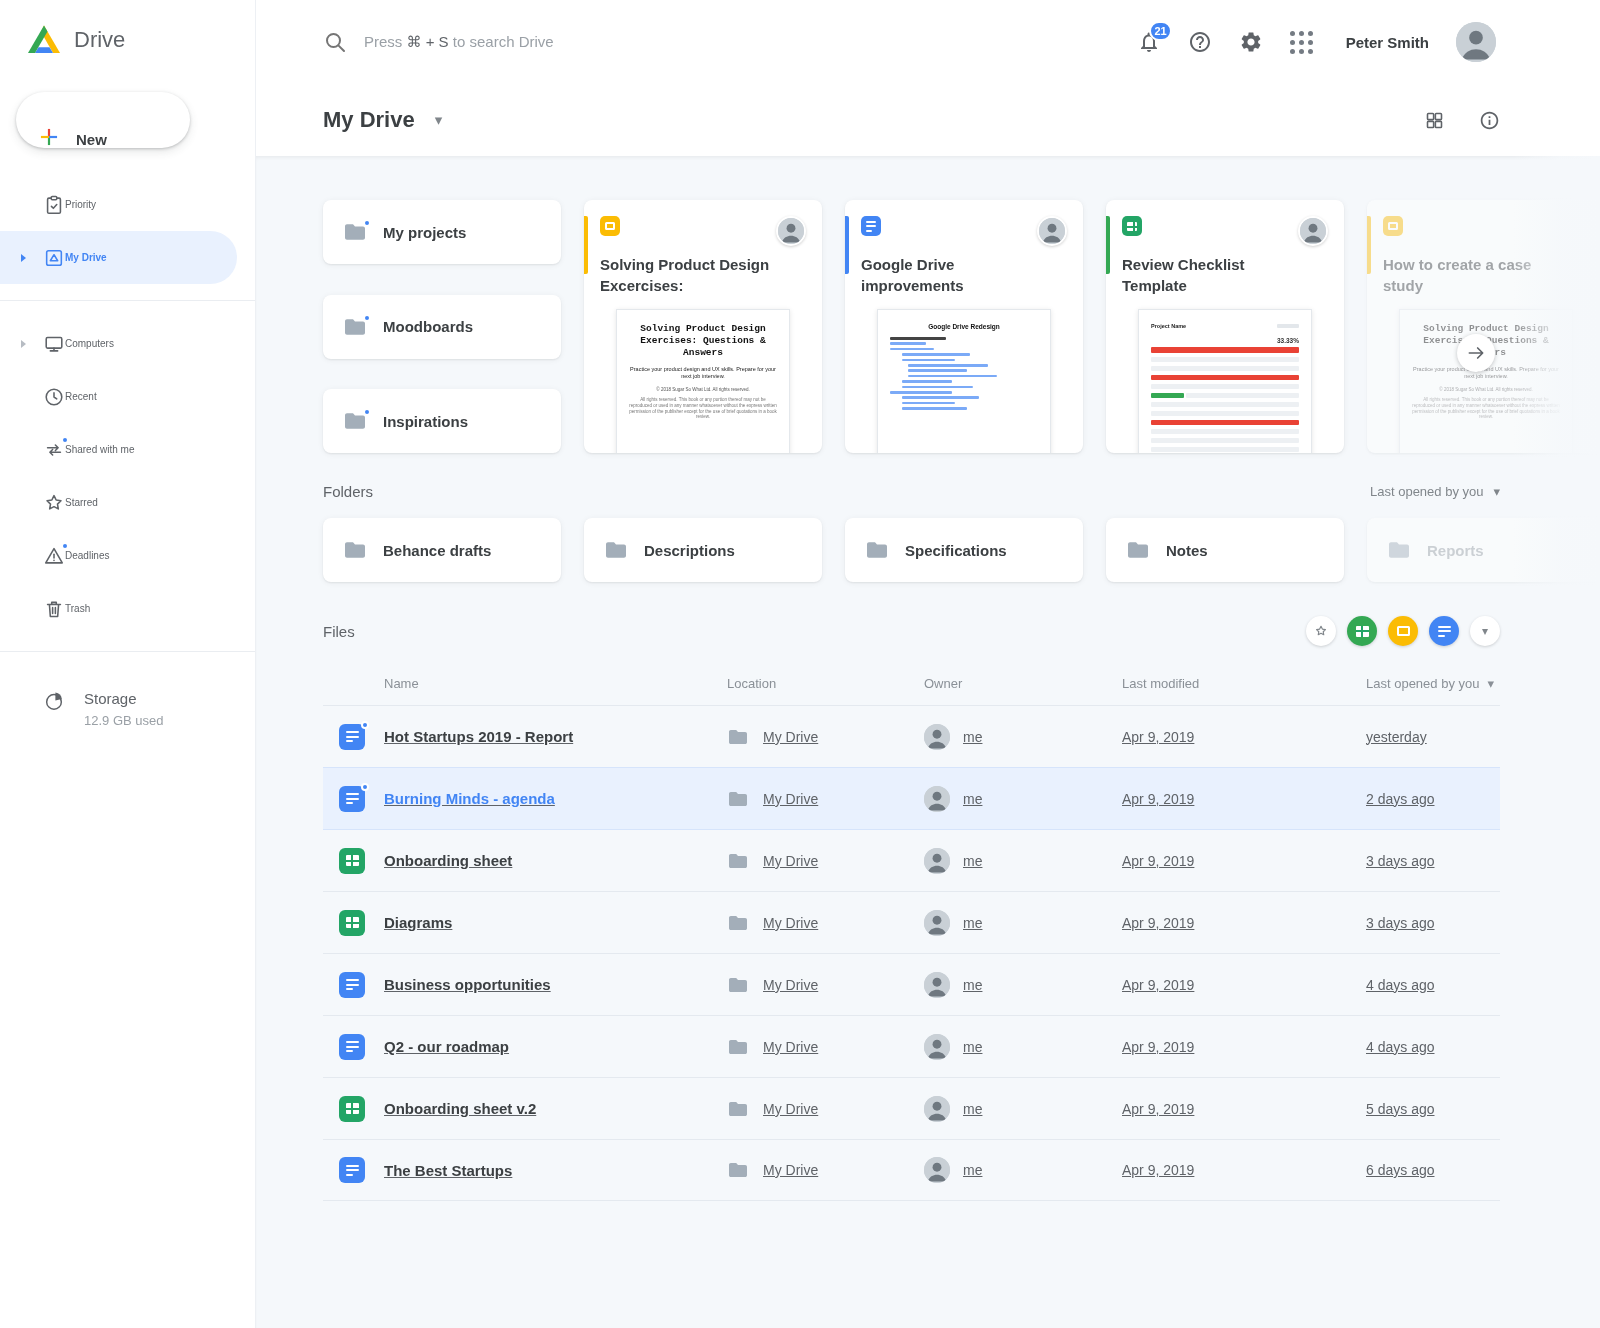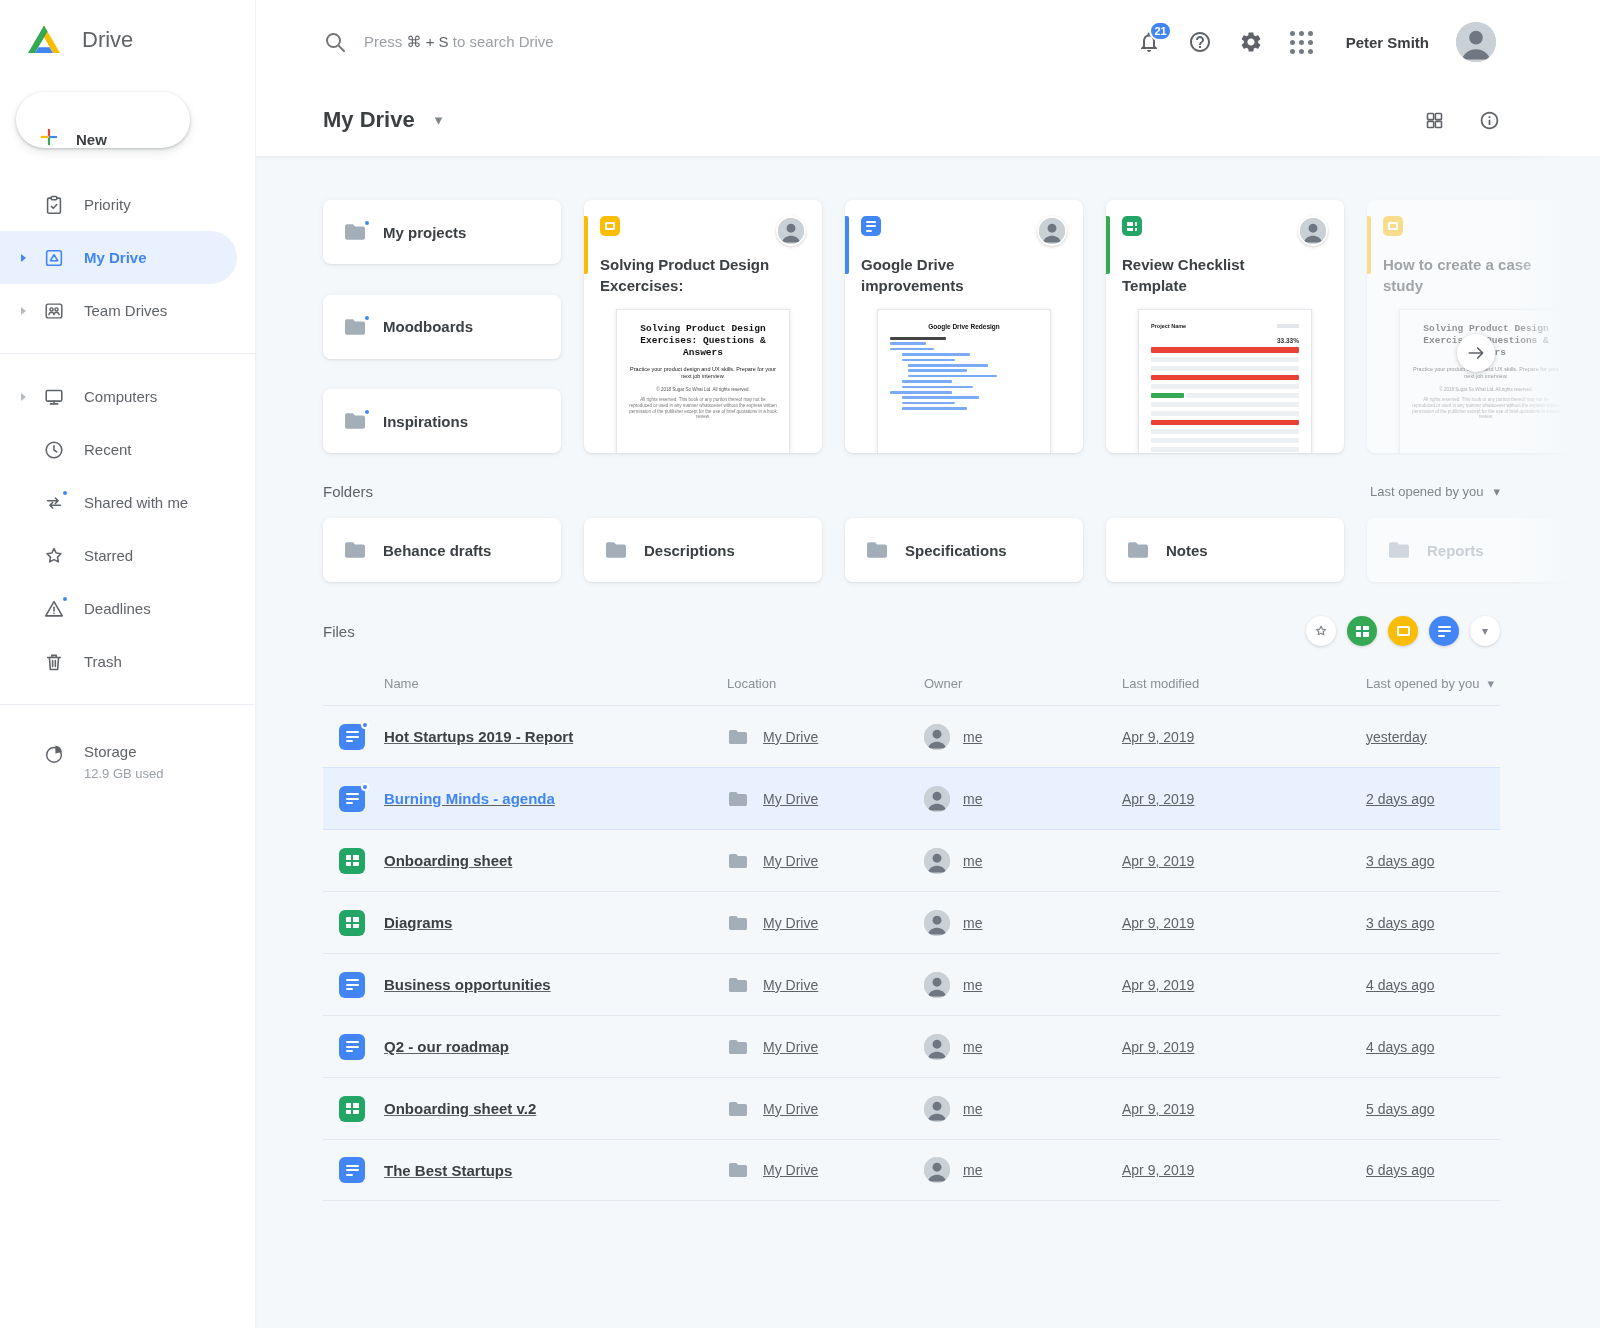"Drive" .logo-row { gap: 20px -> 12px }
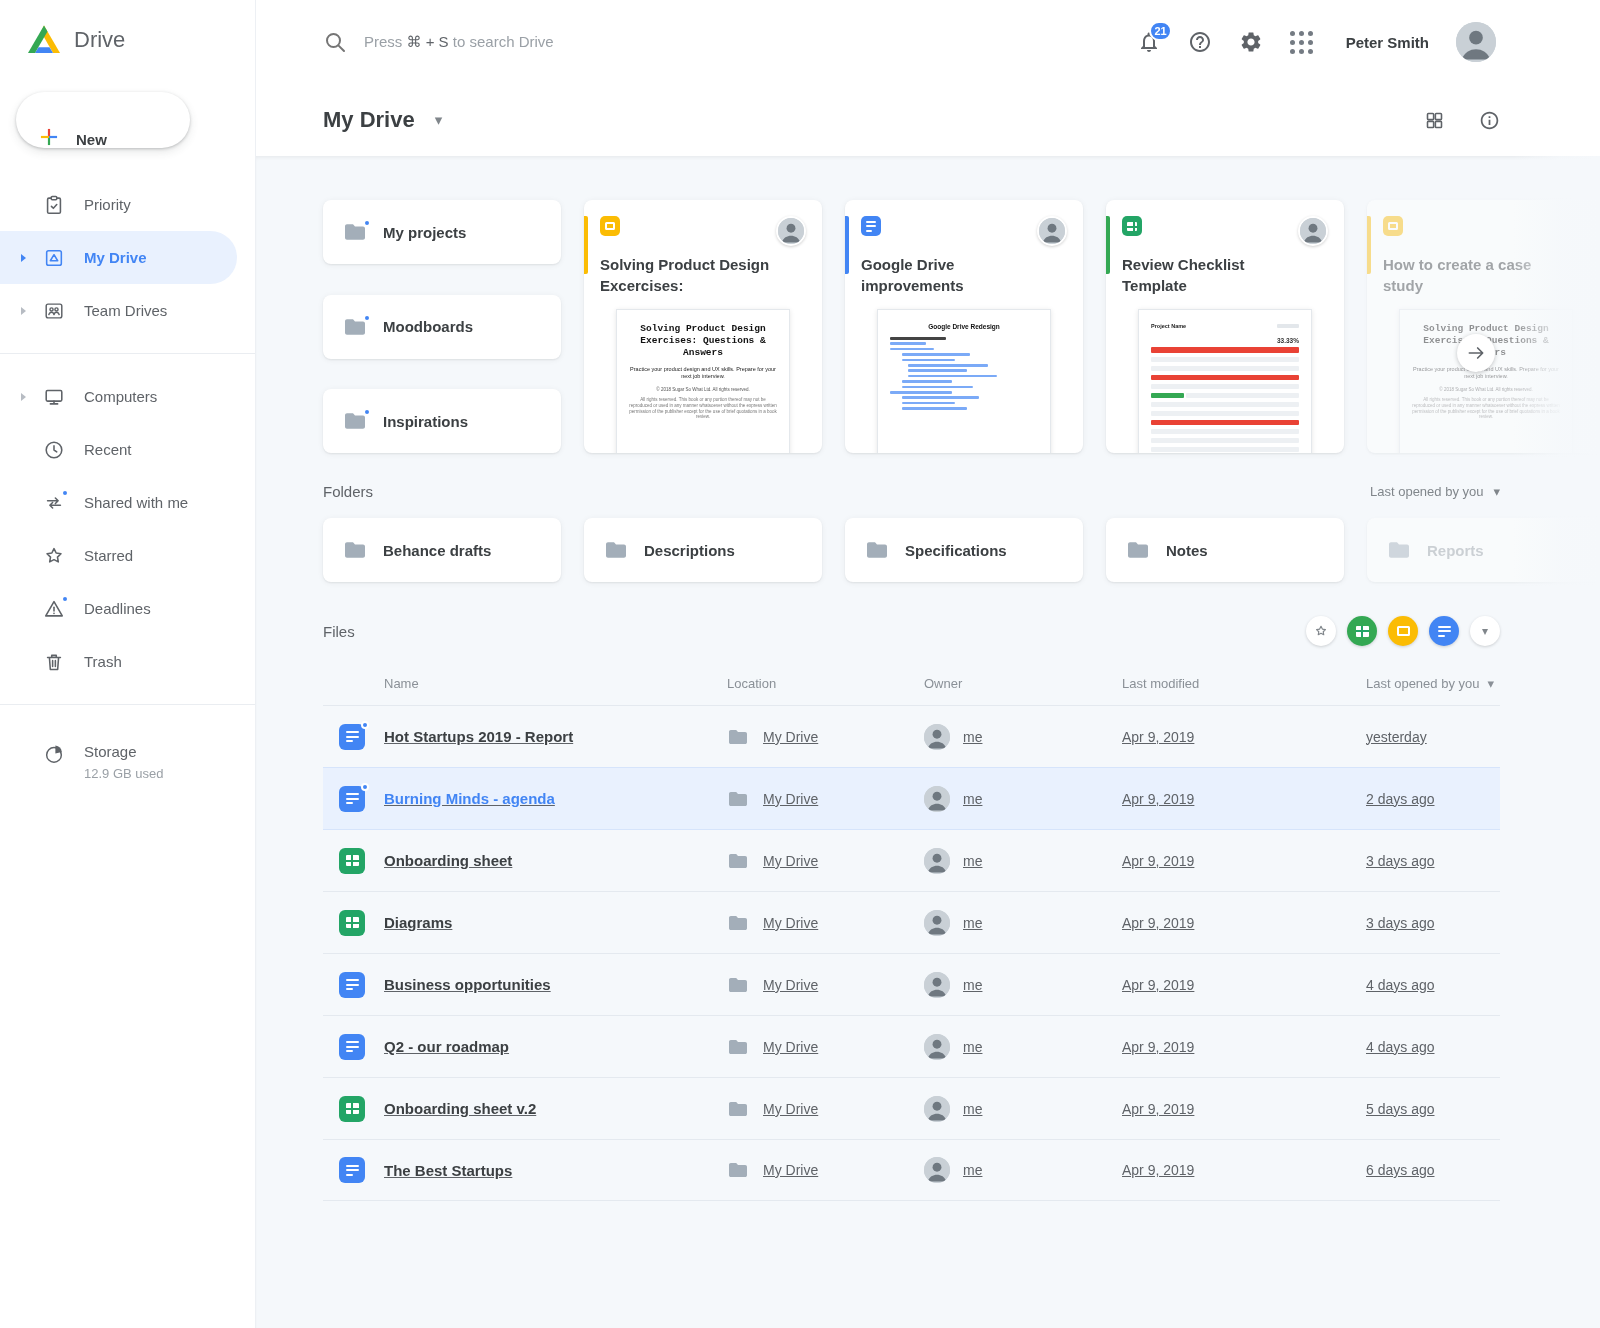"Priority" .nav-item { font-size: 15px -> 10px; gap: 19px -> none }
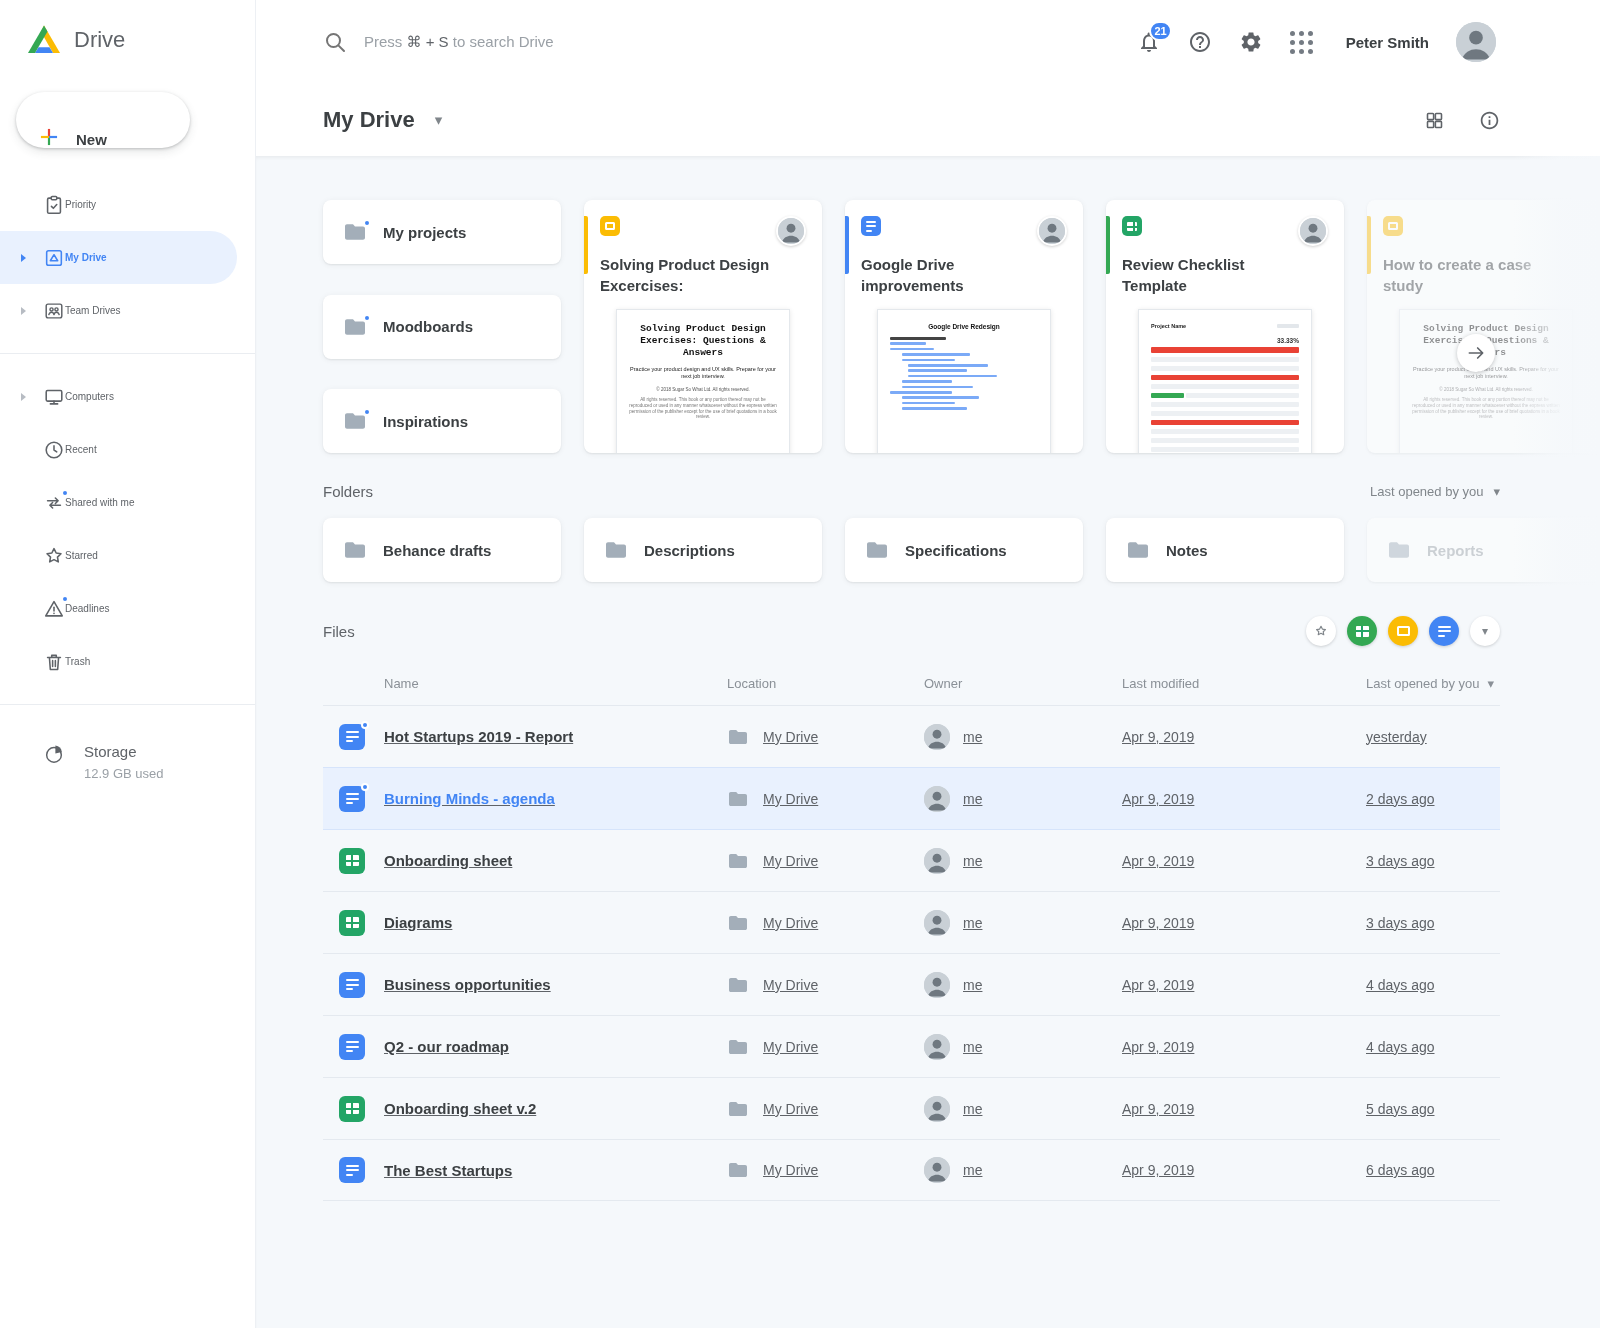"Team Drives" div.nav-item { html: <div> <i></i> <span> <svg> <rect></rect> <circle></circle> <circle></circle> <path></path> </svg> </span> <span>Team Drives</span> </div> -> none }
